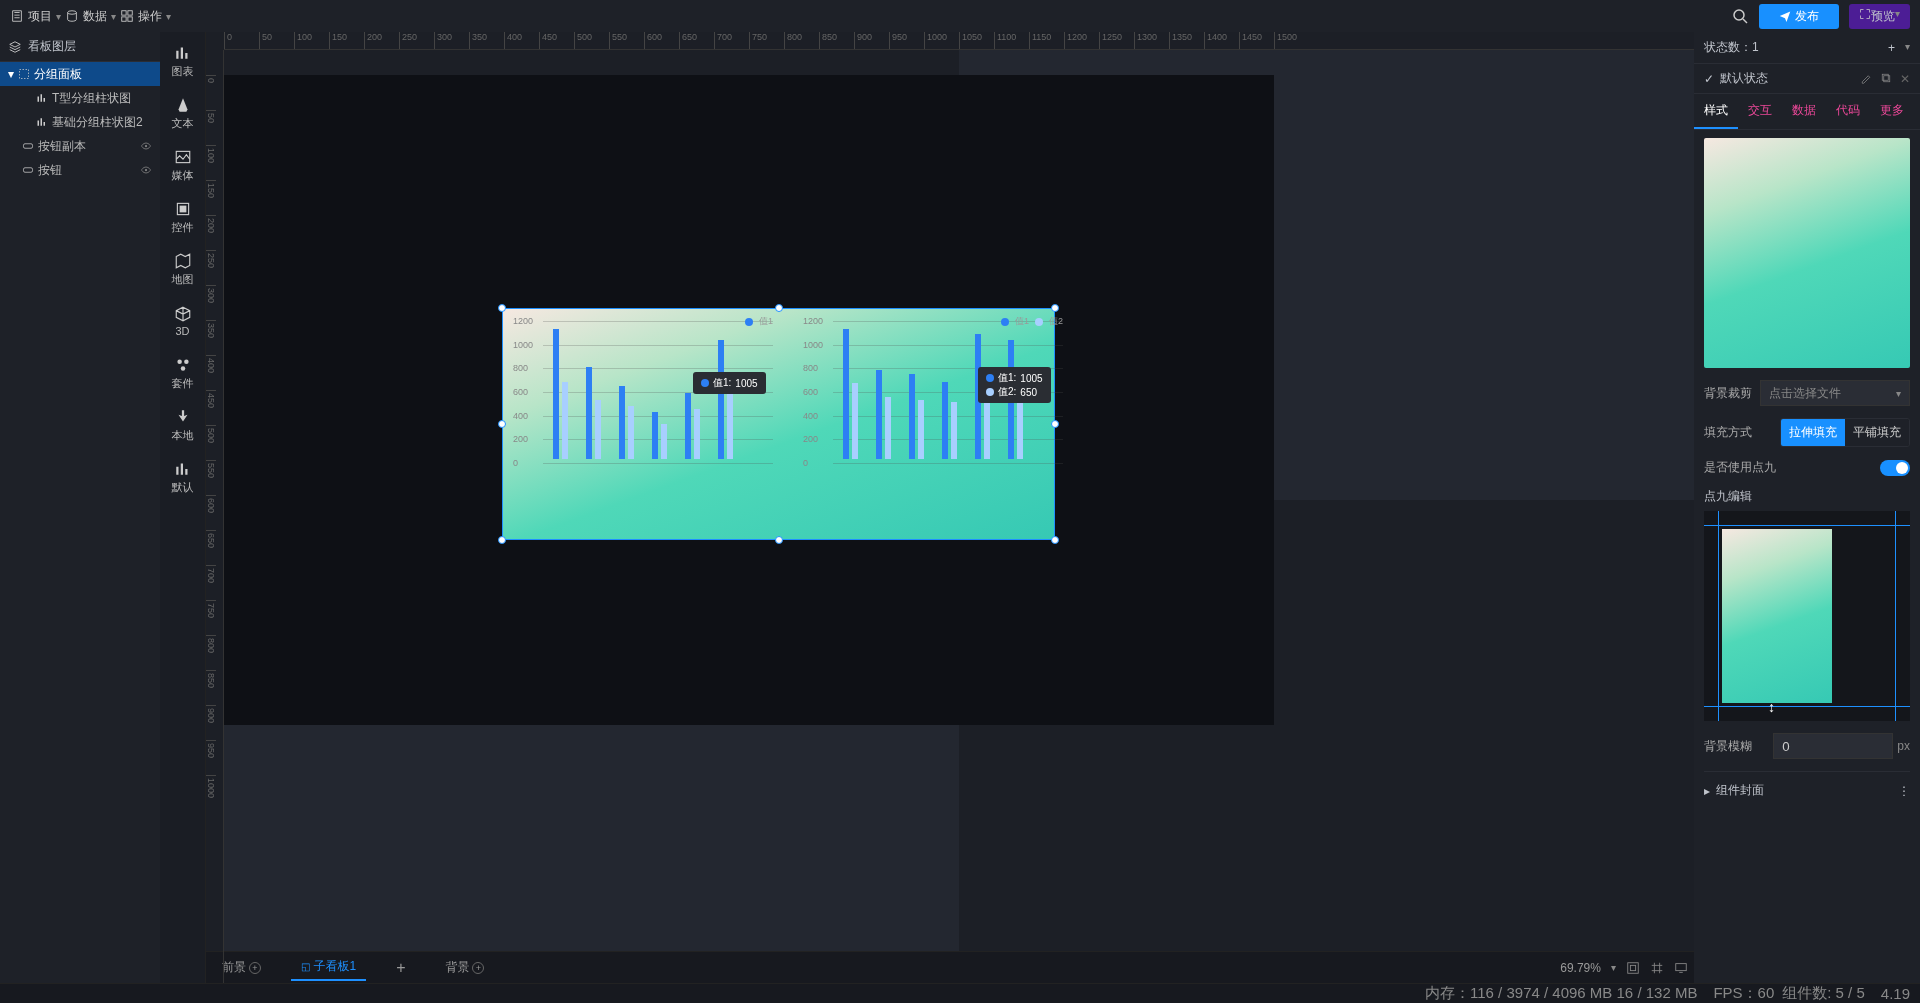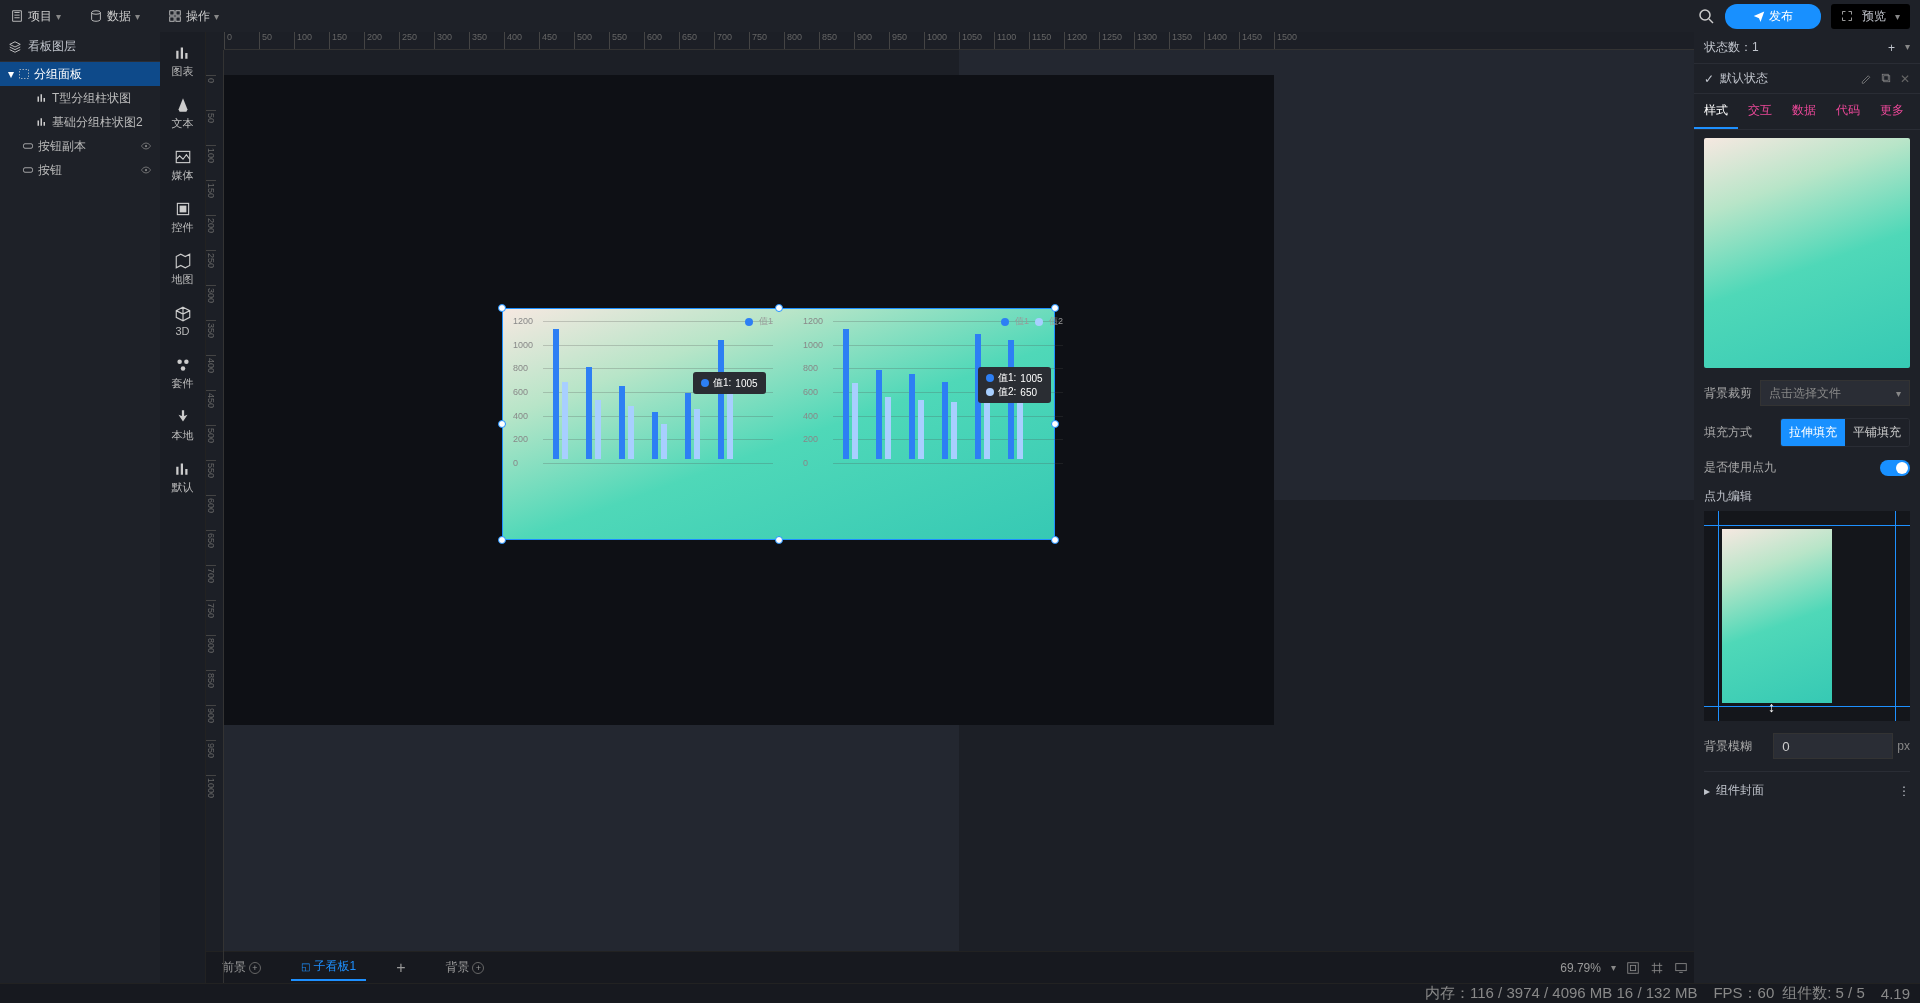"项目" .topbar .left { gap: 28px -> 4px }
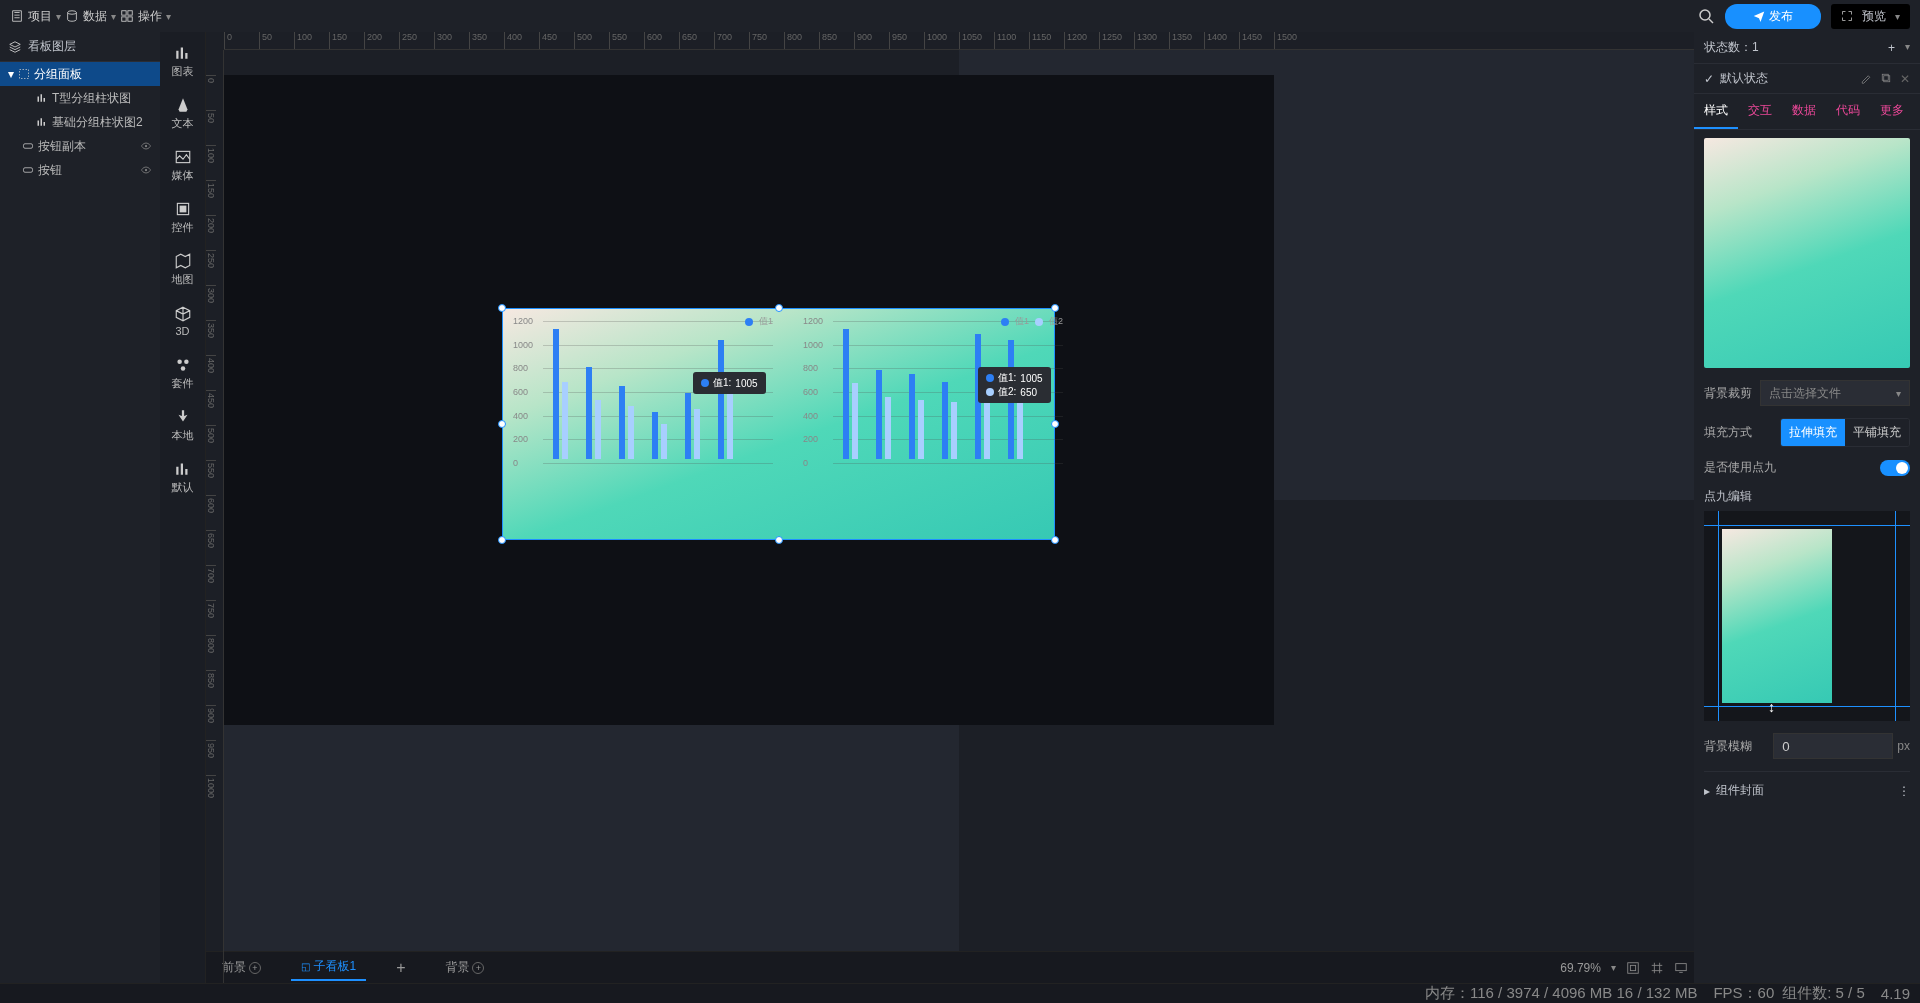"发布" .btn-publish { border-radius: 12px -> 3px; padding: 4px 28px -> 4px 20px }
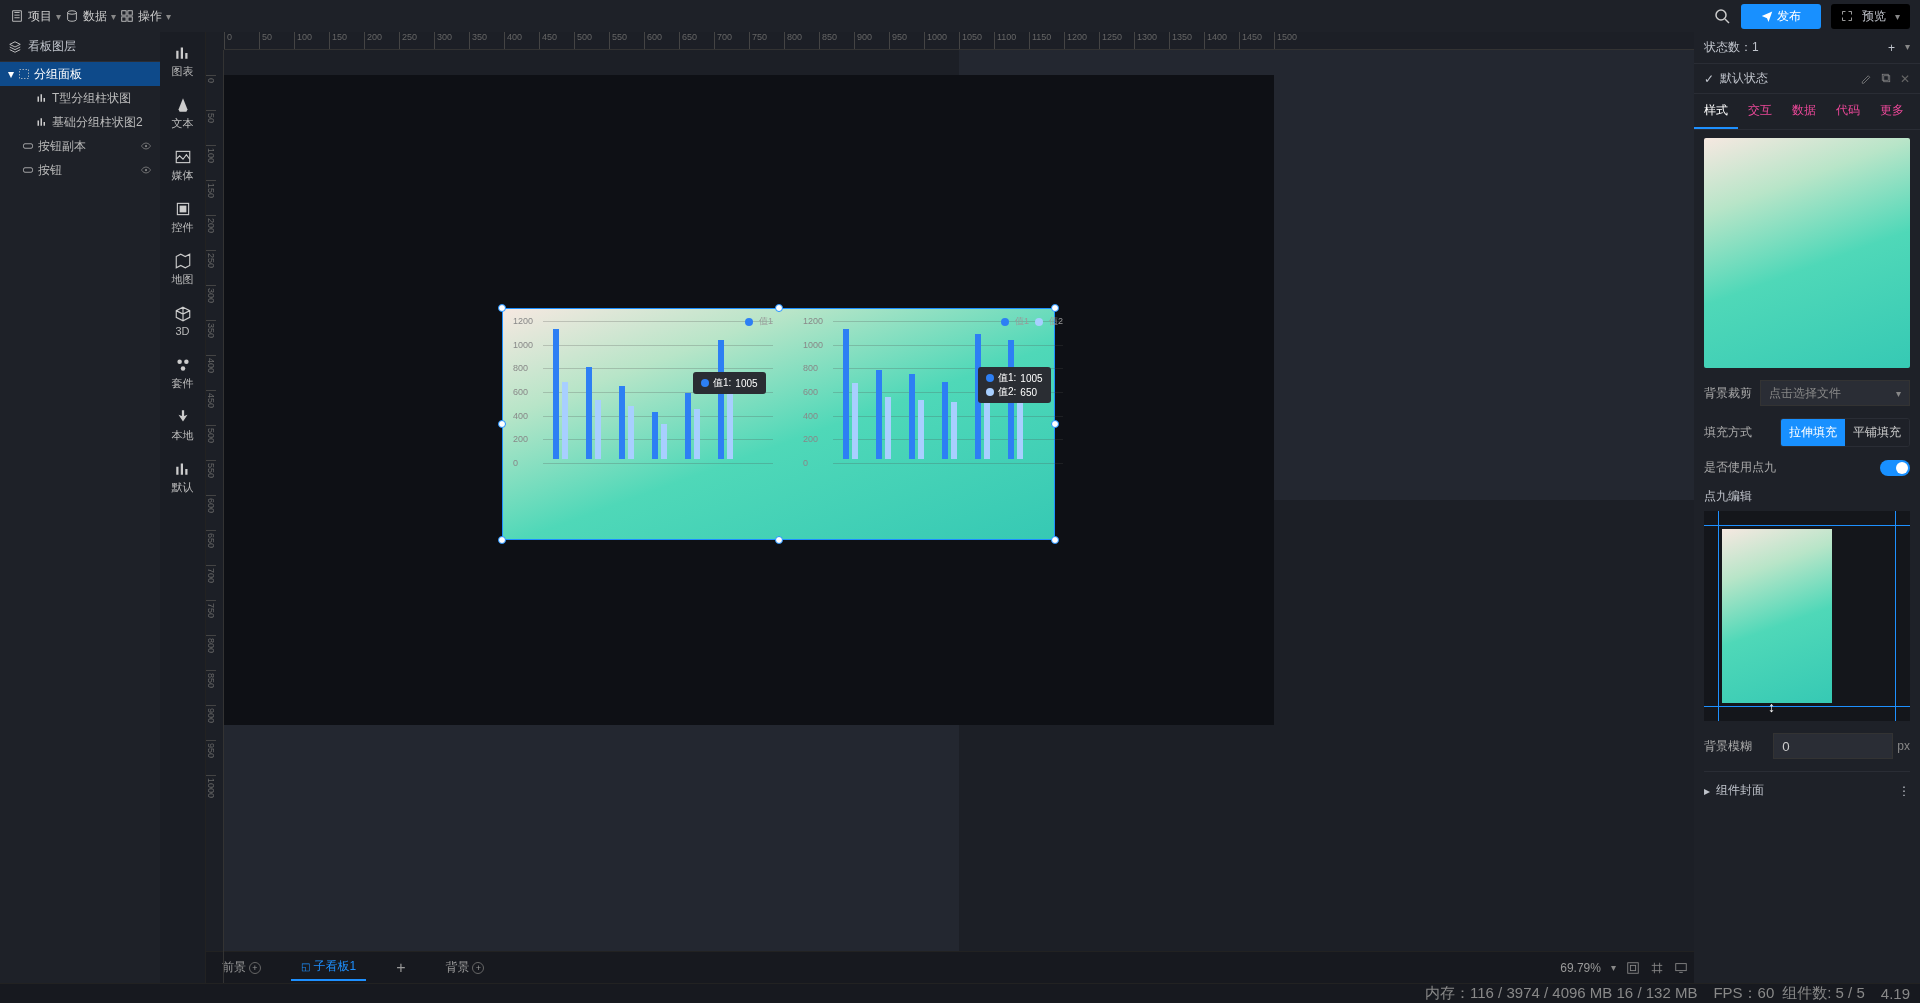"预览" .btn-preview { align-items: center -> none; background: #000000 -> #4c1d95; gap: 9px -> 0 }
